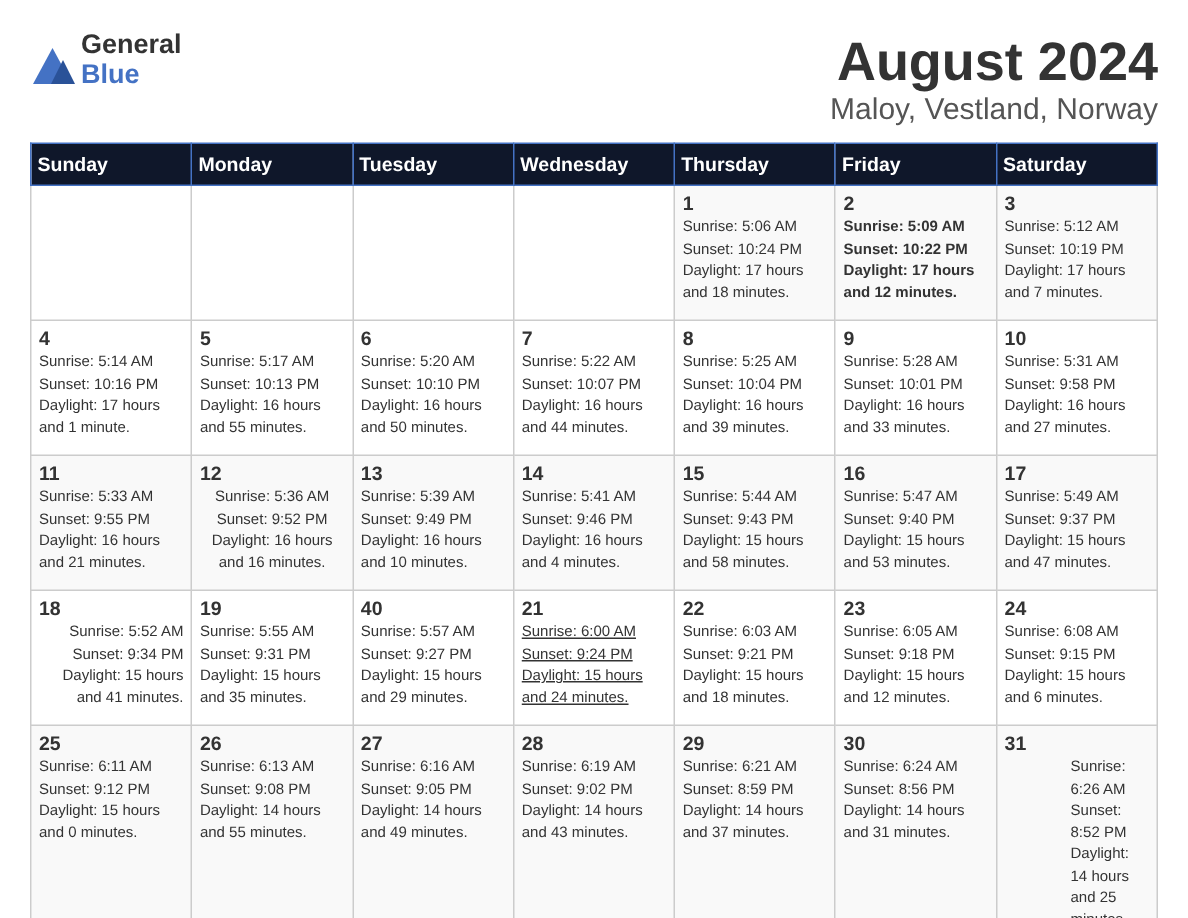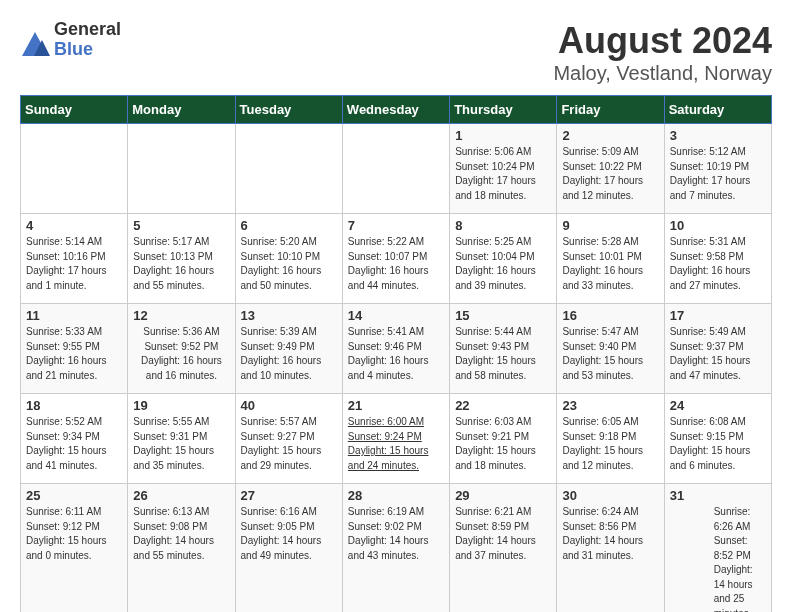"Sunday" thead tr th { background-color: #14532d -> #0f172a }
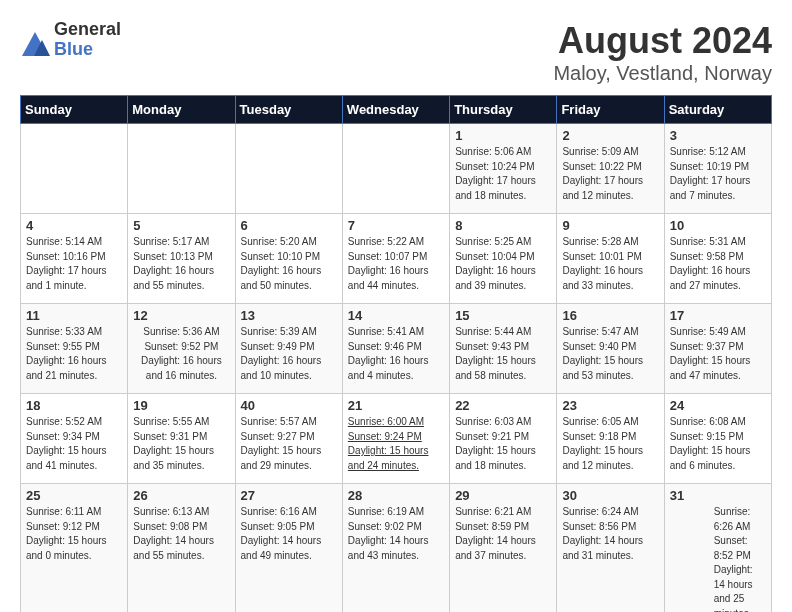"Sunrise: 5:09 AM" div.day-detail { font-weight: none -> bold }
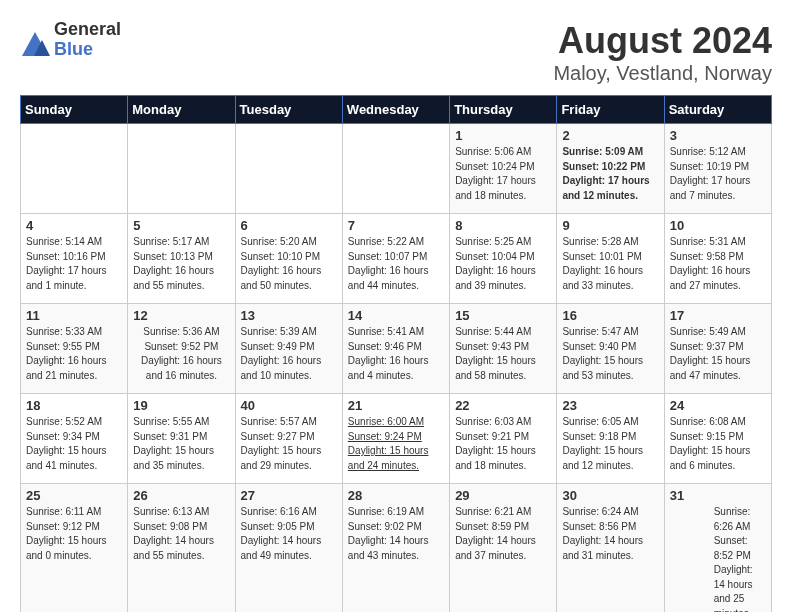"Sunrise: 5:52 AM" div.day-detail { text-align: none -> right }
